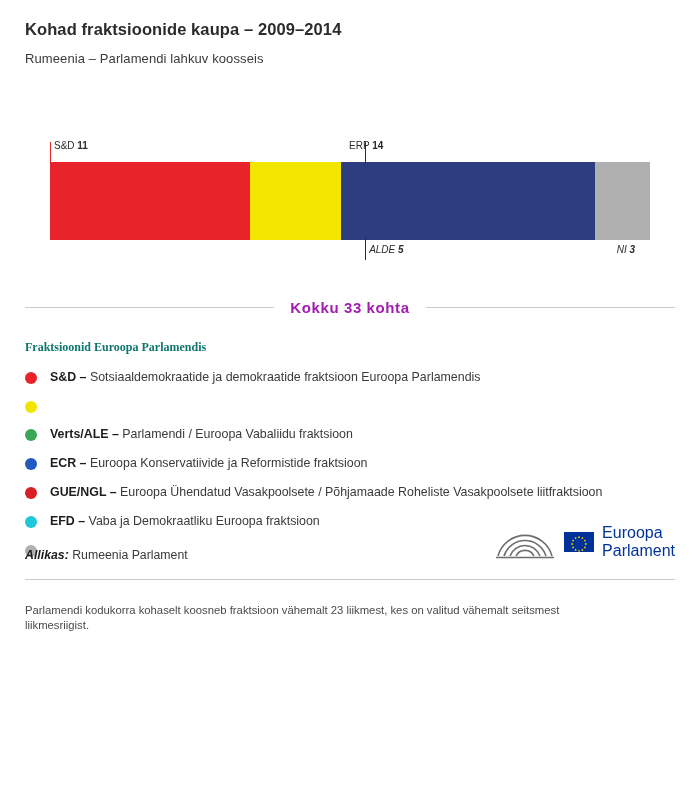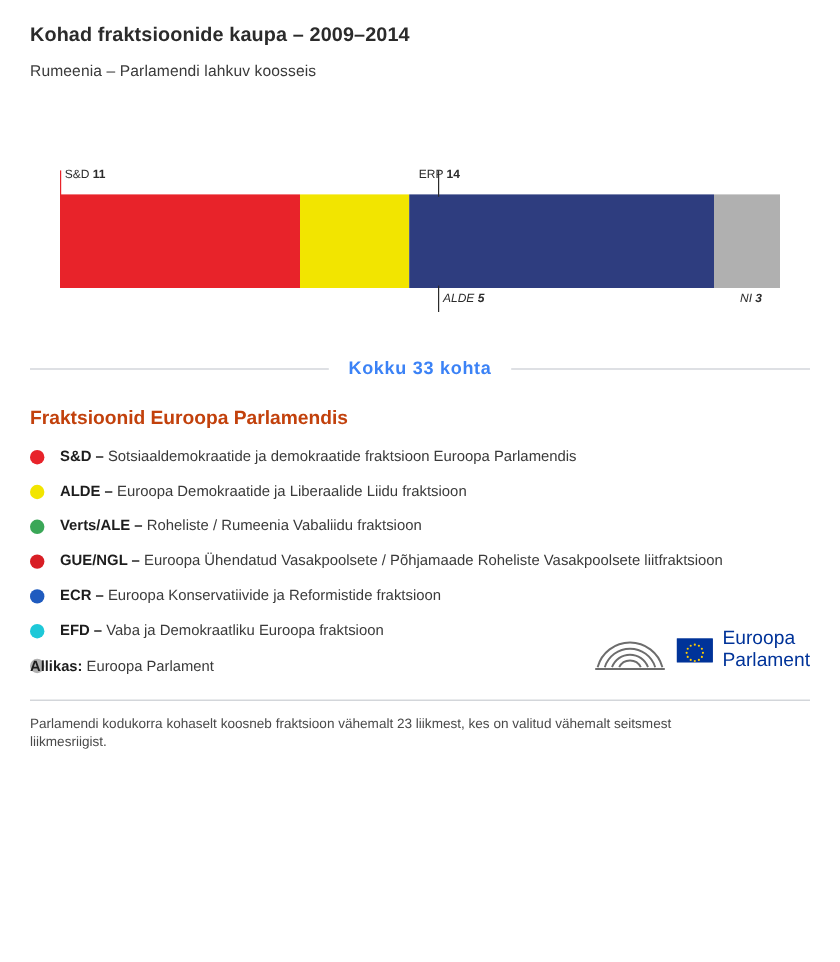"Kokku 33 kohta" .total-text { color: #3b82f6 -> #a21caf }
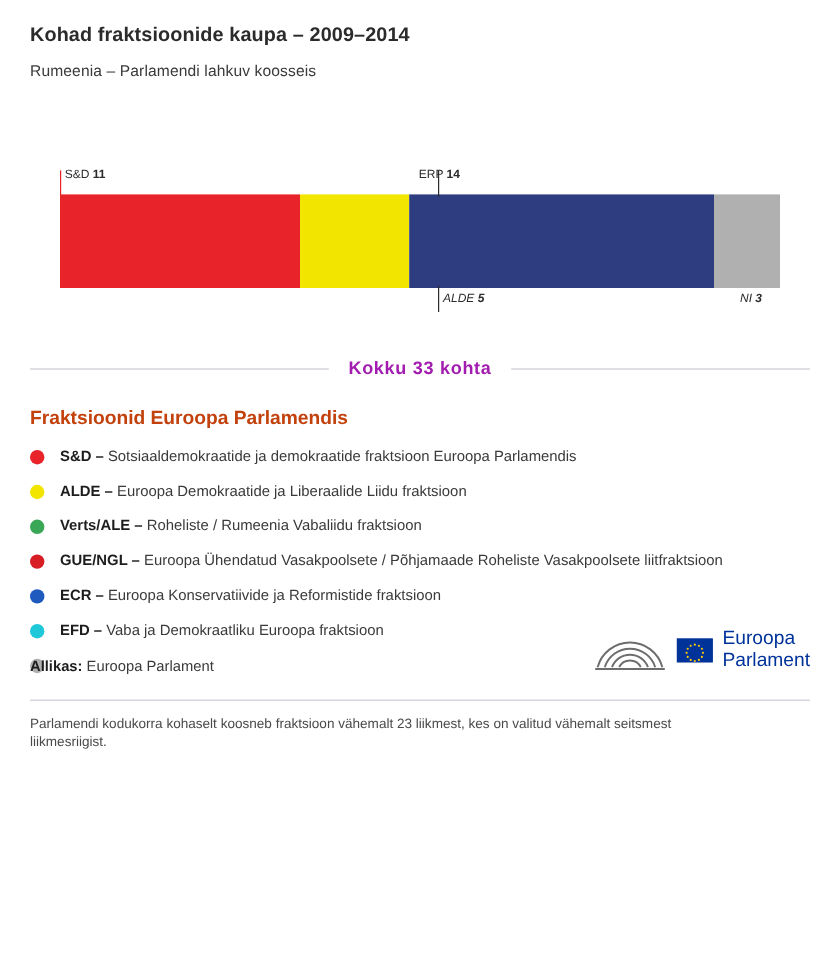"Fraktsioonid Euroopa Parlamendis" .legend-title { color: #c2410c -> #0f766e; font-family: none -> Liberation Serif, serif; font-size: 16px -> 12px }
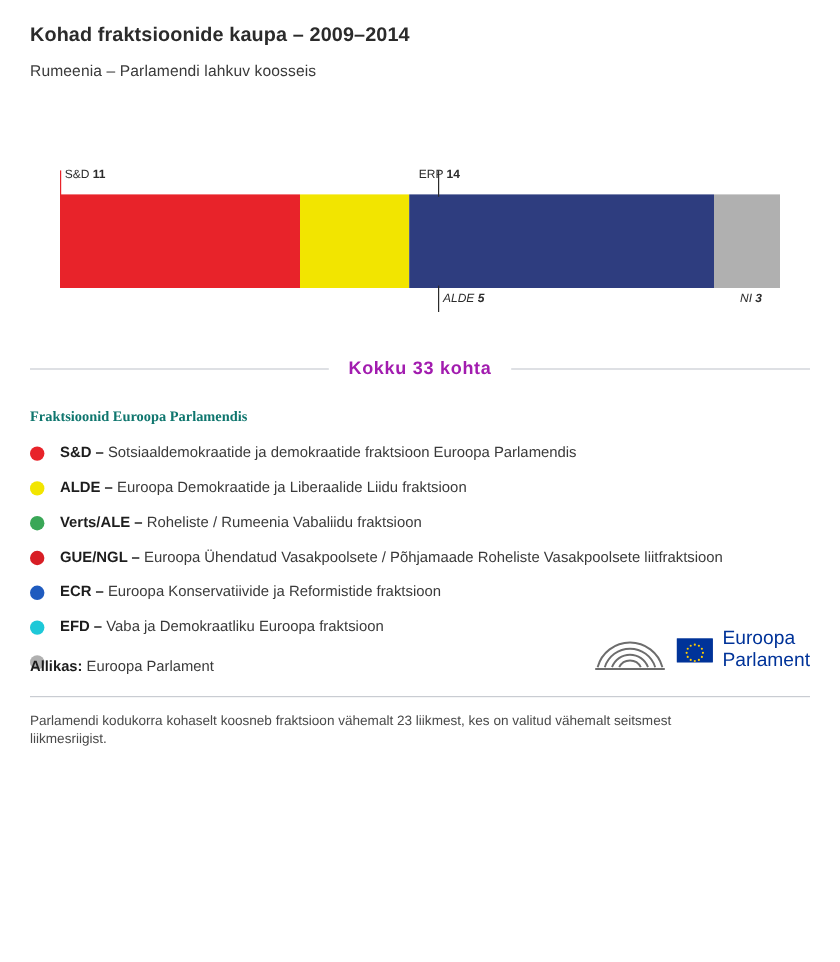"ALDE – Euroopa Demokraatide ja" div.legend-text { html: <div><span>ALDE –</span><span> Euroopa Demokraatide ja Liberaalide Liidu fraktsioon</span></div> -> none }
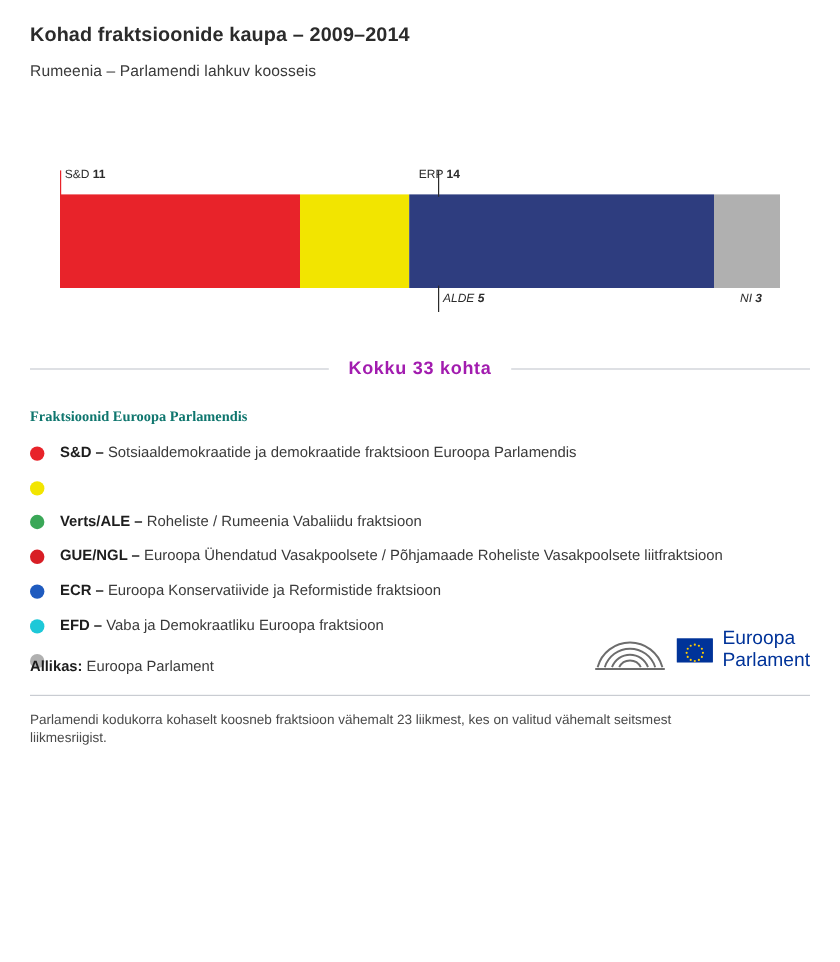"Roheliste / Rumeenia Vabaliidu" span { text: Roheliste / Rumeenia -> Parlamendi / Euroopa }
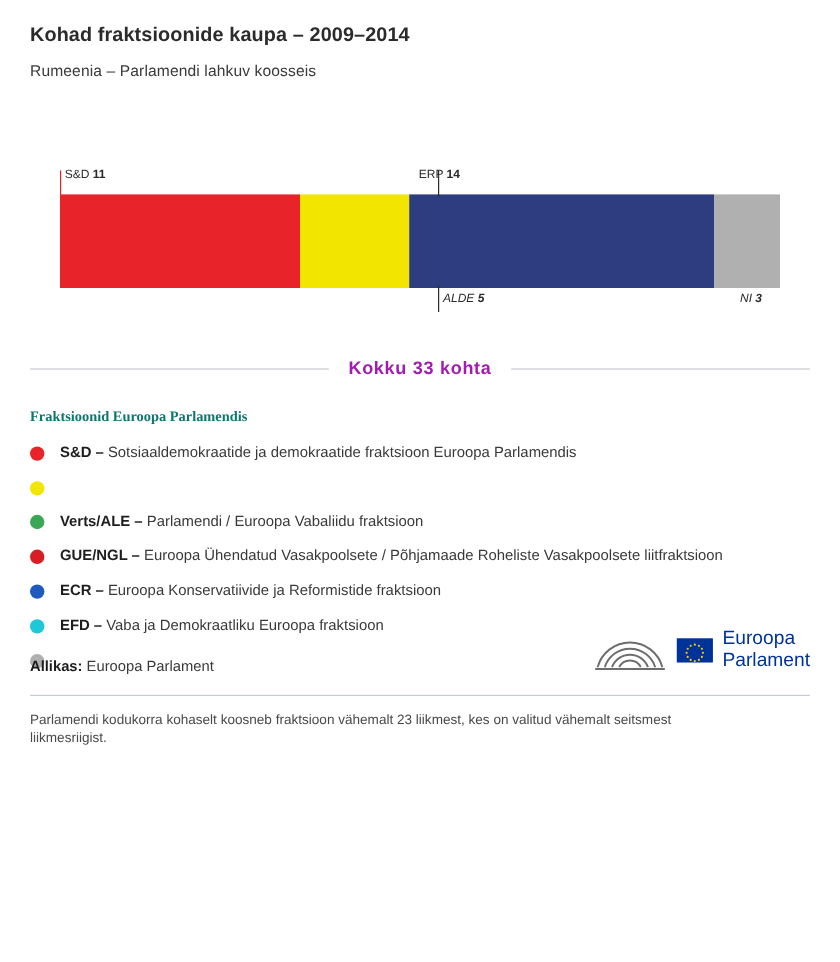"GUE/NGL – Euroopa Ühendatud" div.legend-row { order: before "ECR – Euroopa Konservatiivide ja" -> after "ECR – Euroopa Konservatiivide ja" }
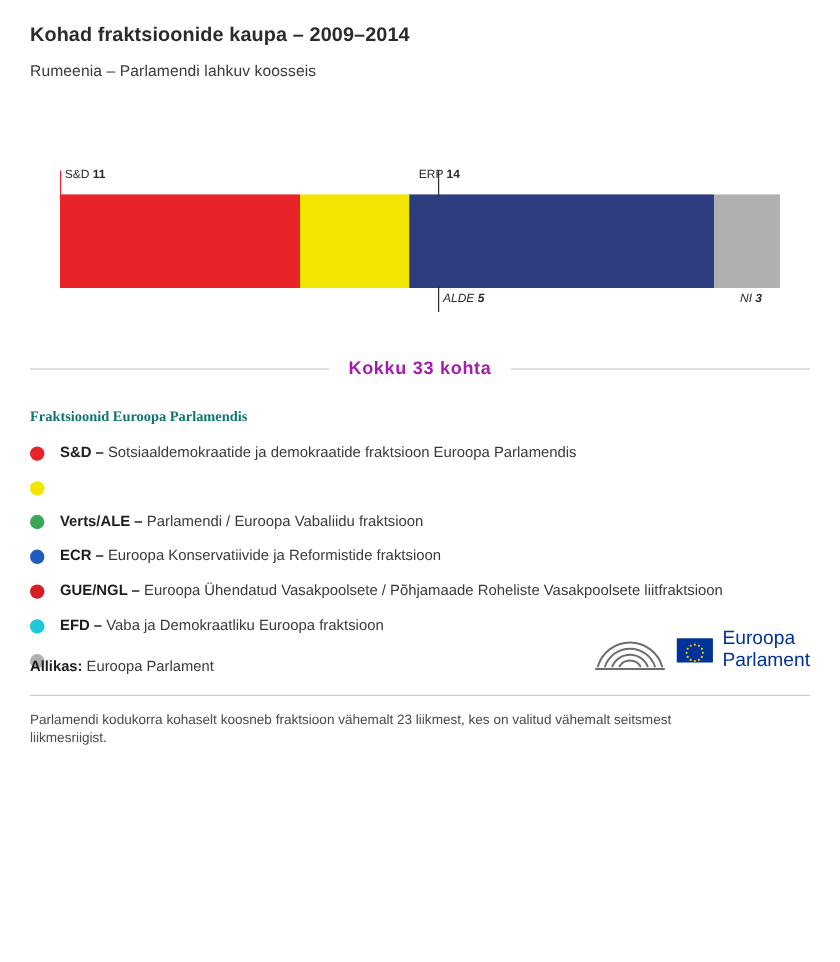"Allikas:" .source b { font-style: none -> italic }
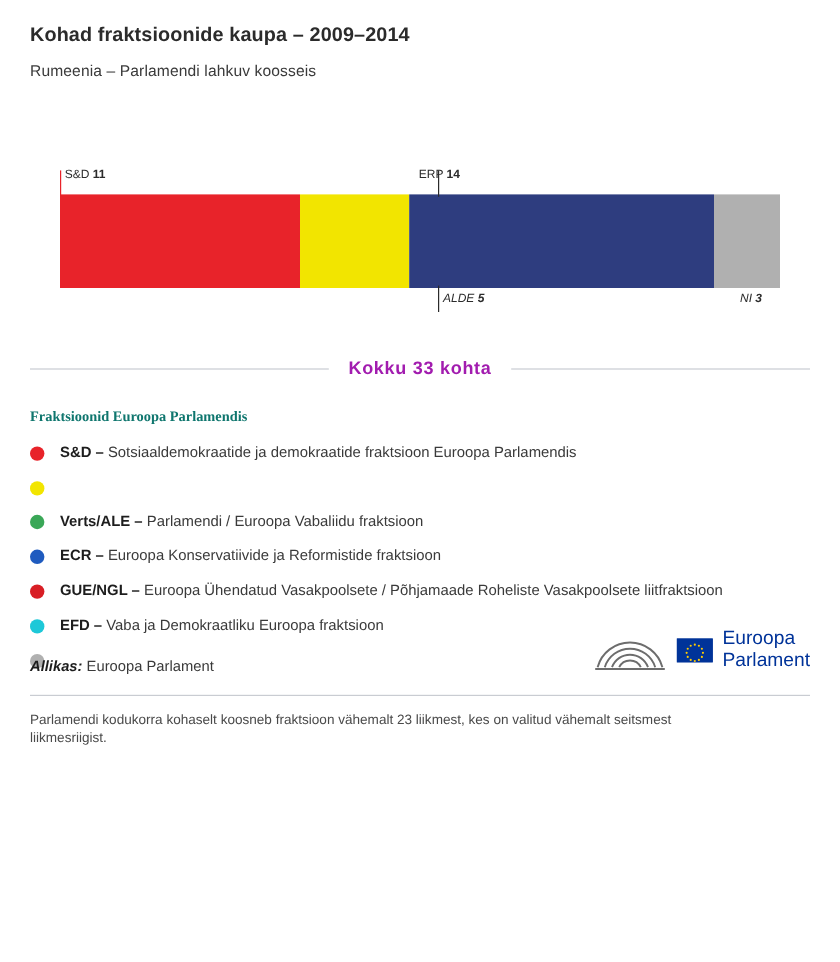"Euroopa Parlament" span { text: Euroopa -> Rumeenia }
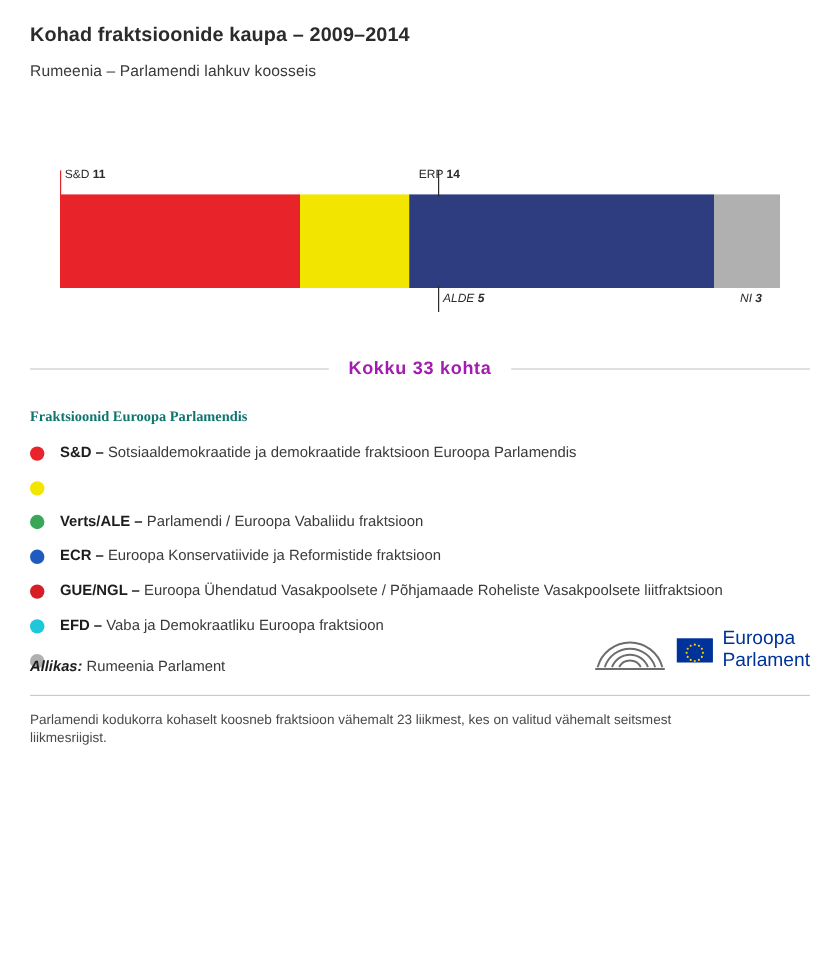"Parlamendi kodukorra kohaselt koosneb" .note { margin-top: 13px -> 23px }
